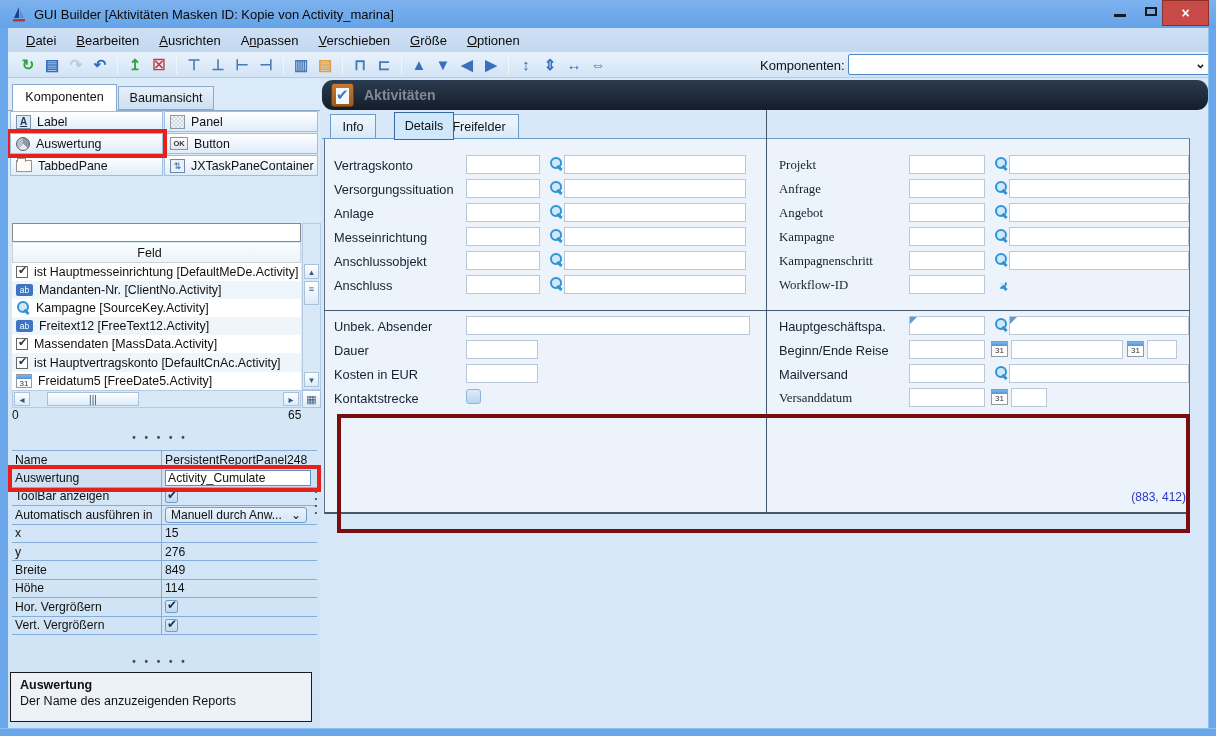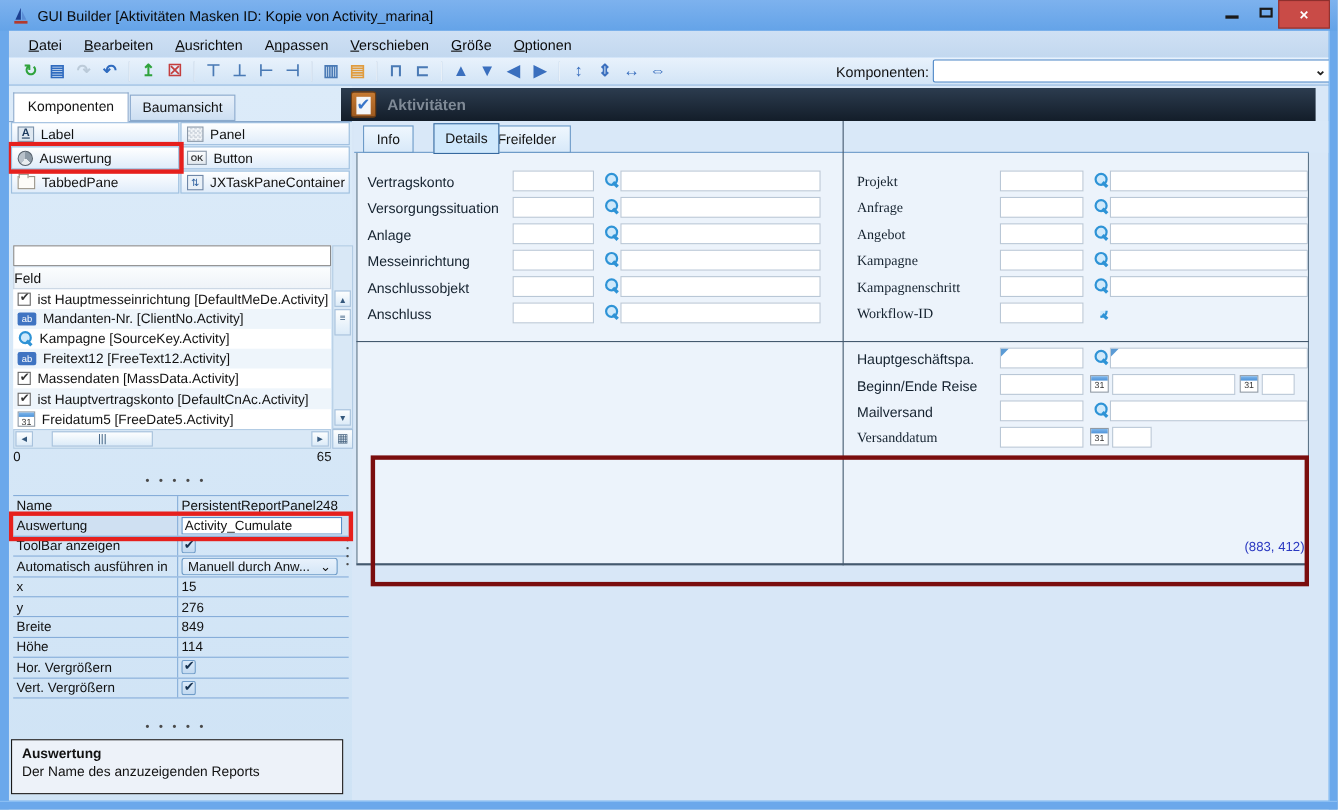"Aktivitäten" .mheader { border-radius: none -> 11px; left: 310px -> 322px }
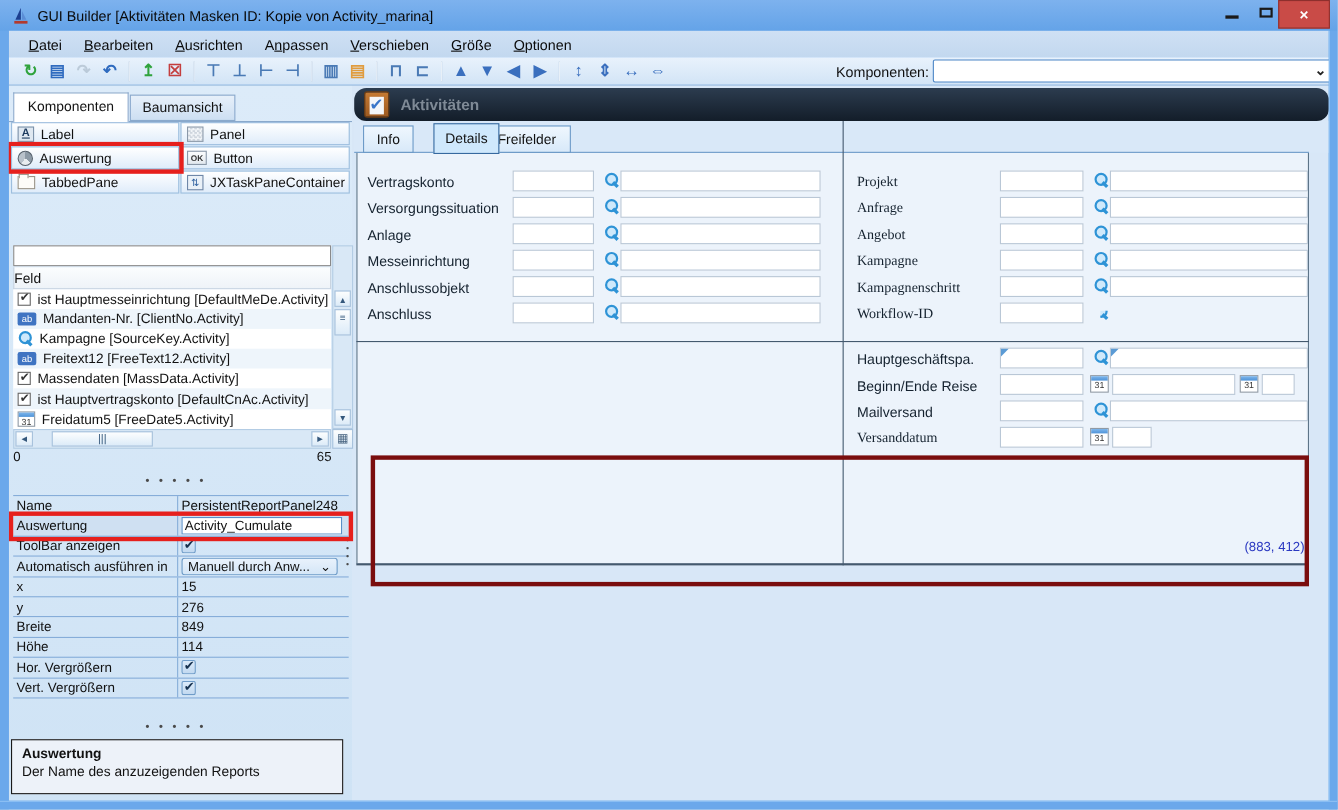"Feld" .feld-header { text-align: left -> center }
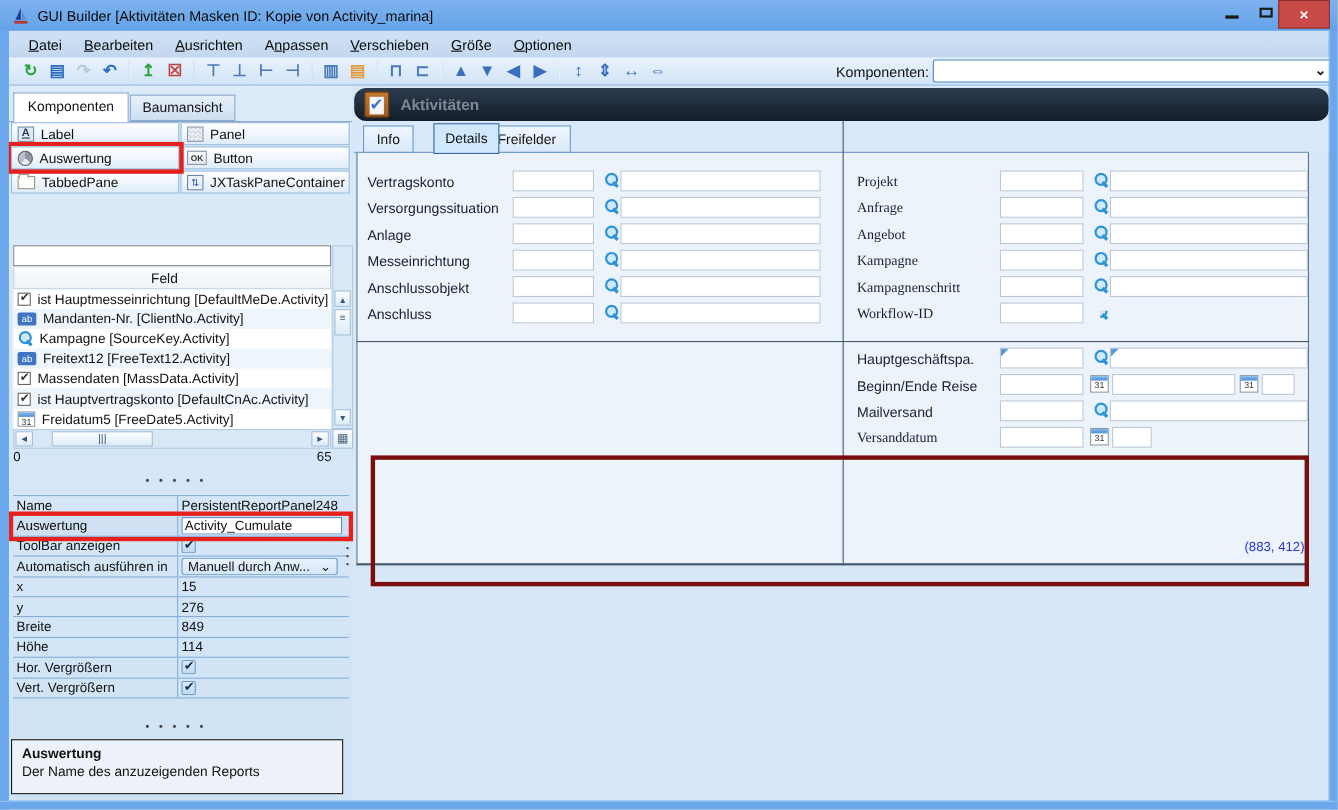"Unbek. Absender" div.fcol { html: none -> <div> <div> <span>Unbek. Absender</span> <div></div> </div> <div> <span>Dauer</span> <div></div> </div> <div> <span>Kosten in EUR</span> <div></div> </div> <div> <span>Kontaktstrecke</span> <span></span> </div> </div> }
